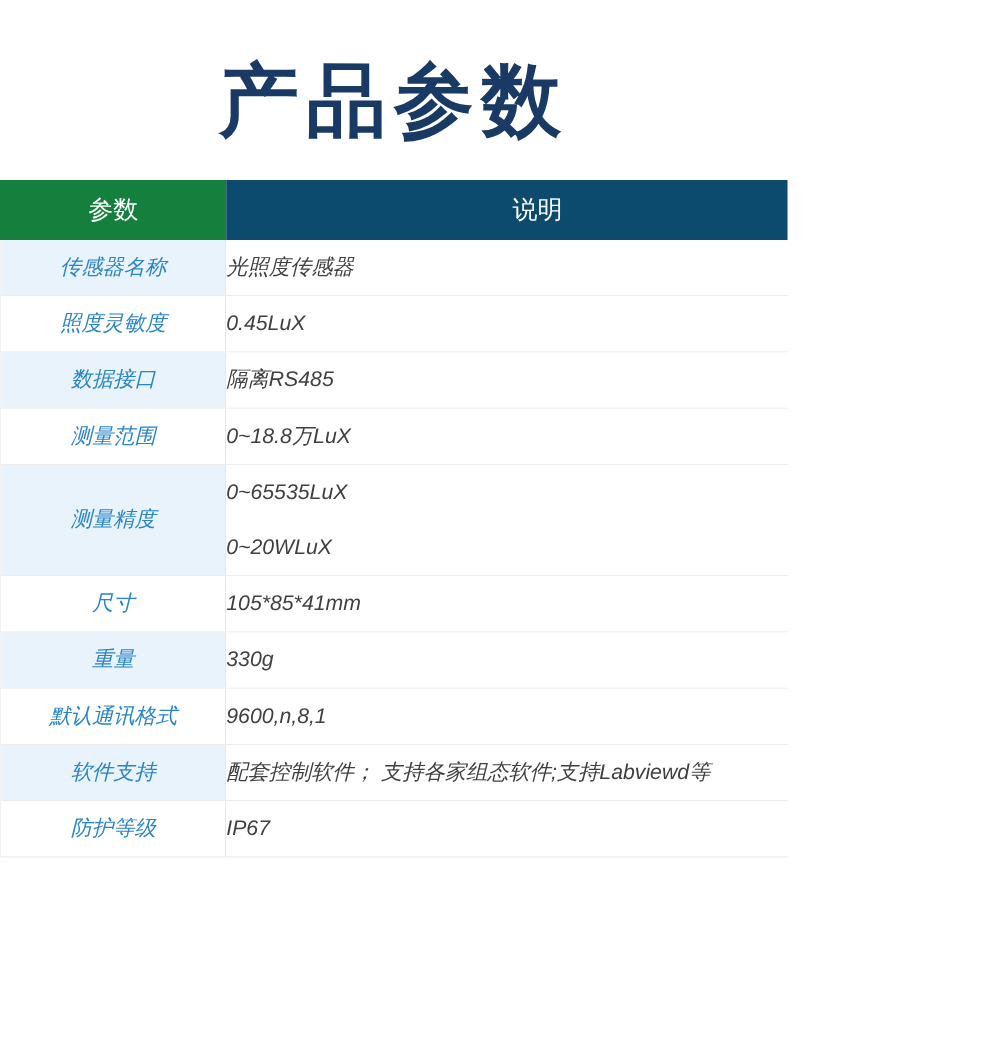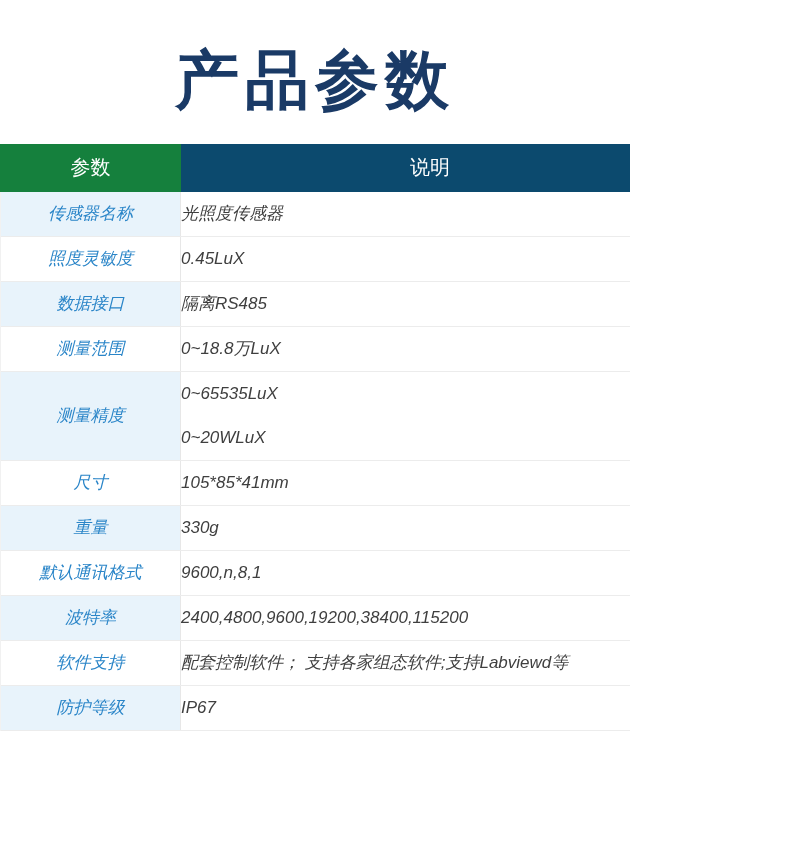"波特率" div.table-row { html: <div> <div>波特率</div> <div> <span>2400,4800,9600,19200,38400,115200</span> </div> </div> -> none }
